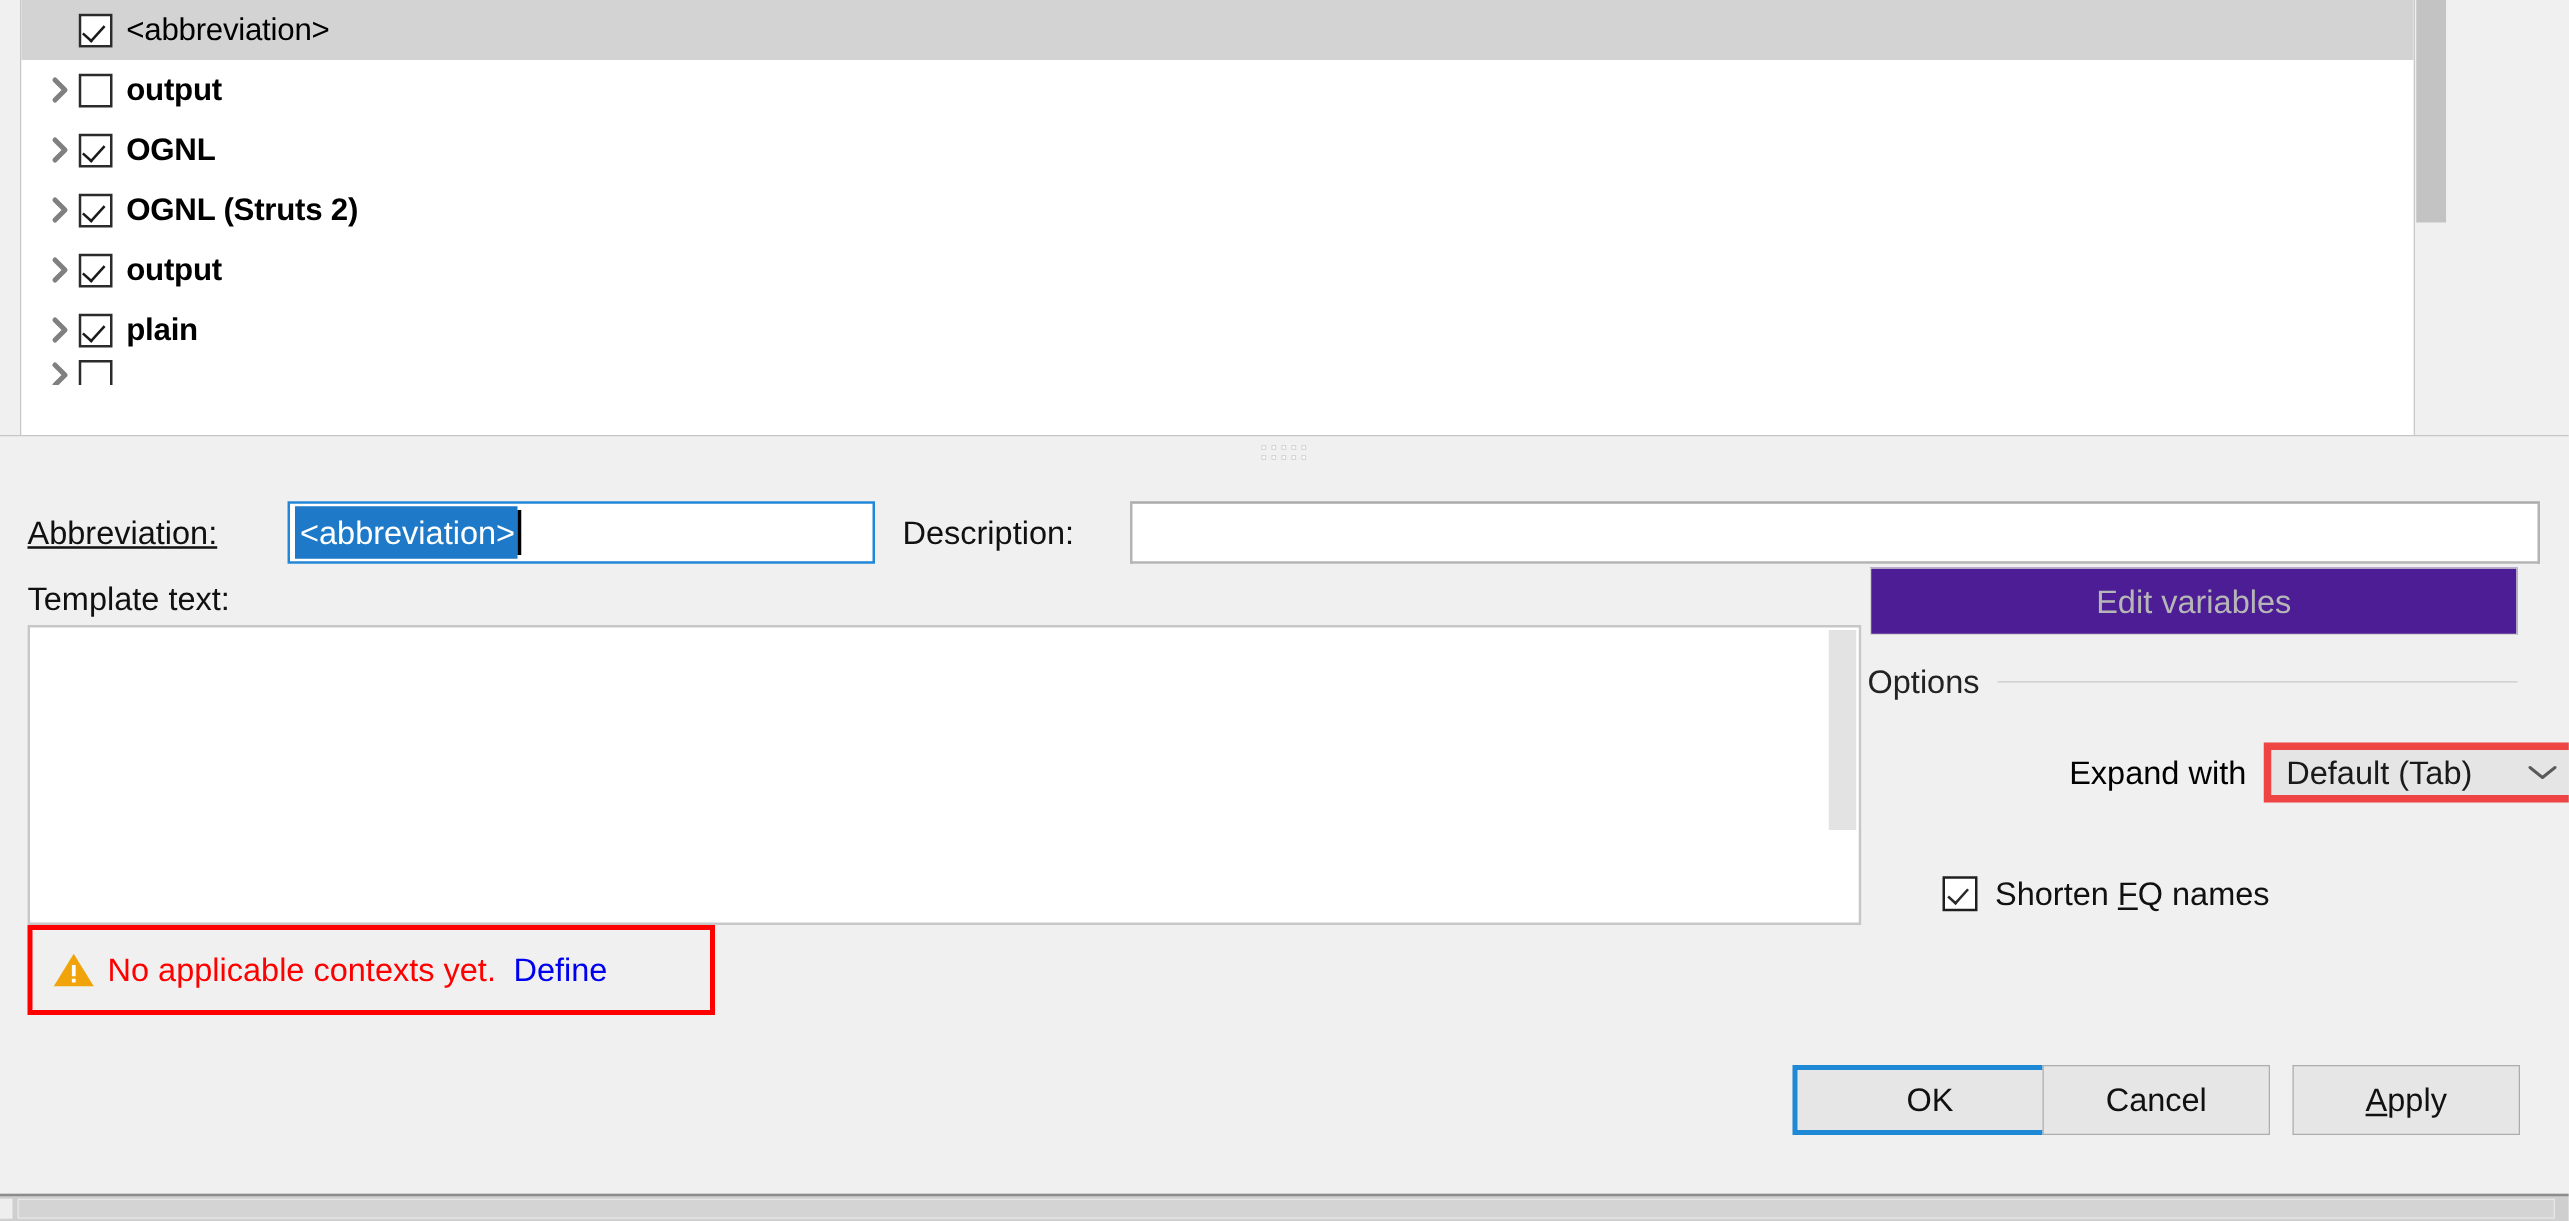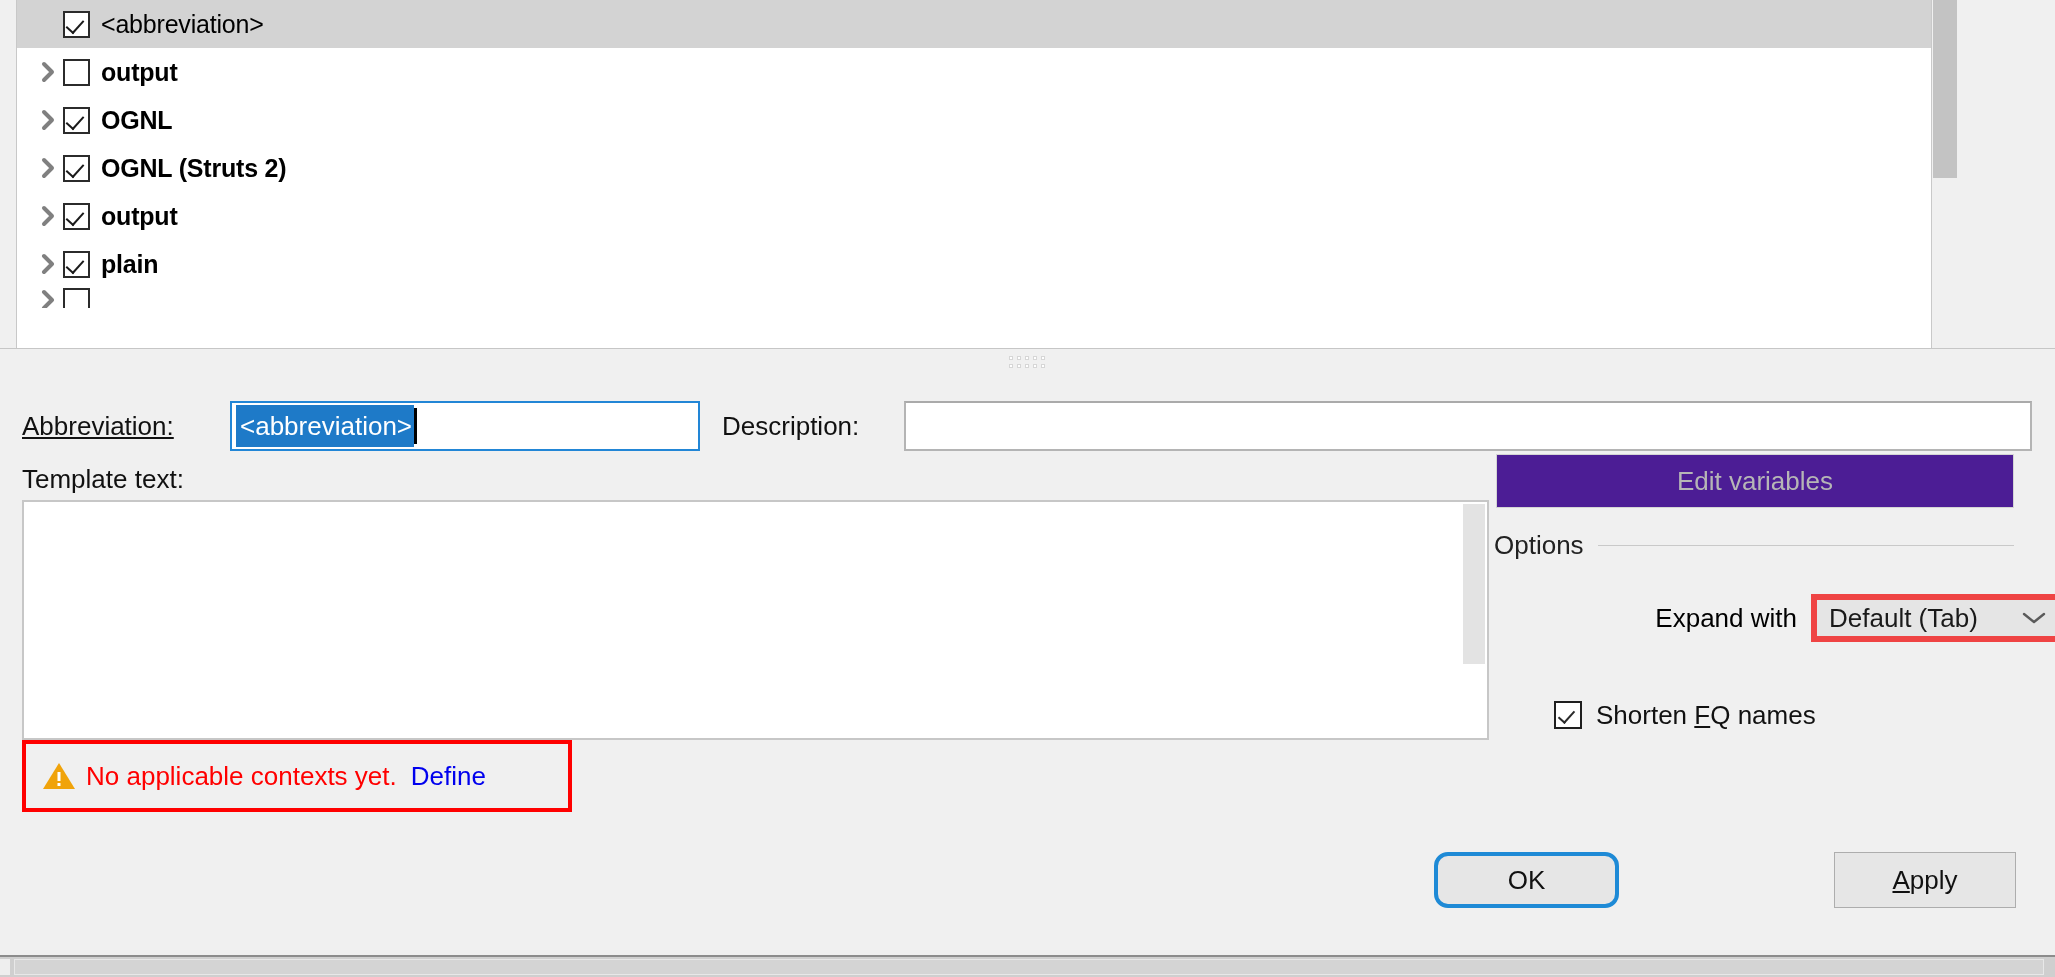"OK" .btn-ok { border-radius: 14px -> none; width: 185px -> 220px }
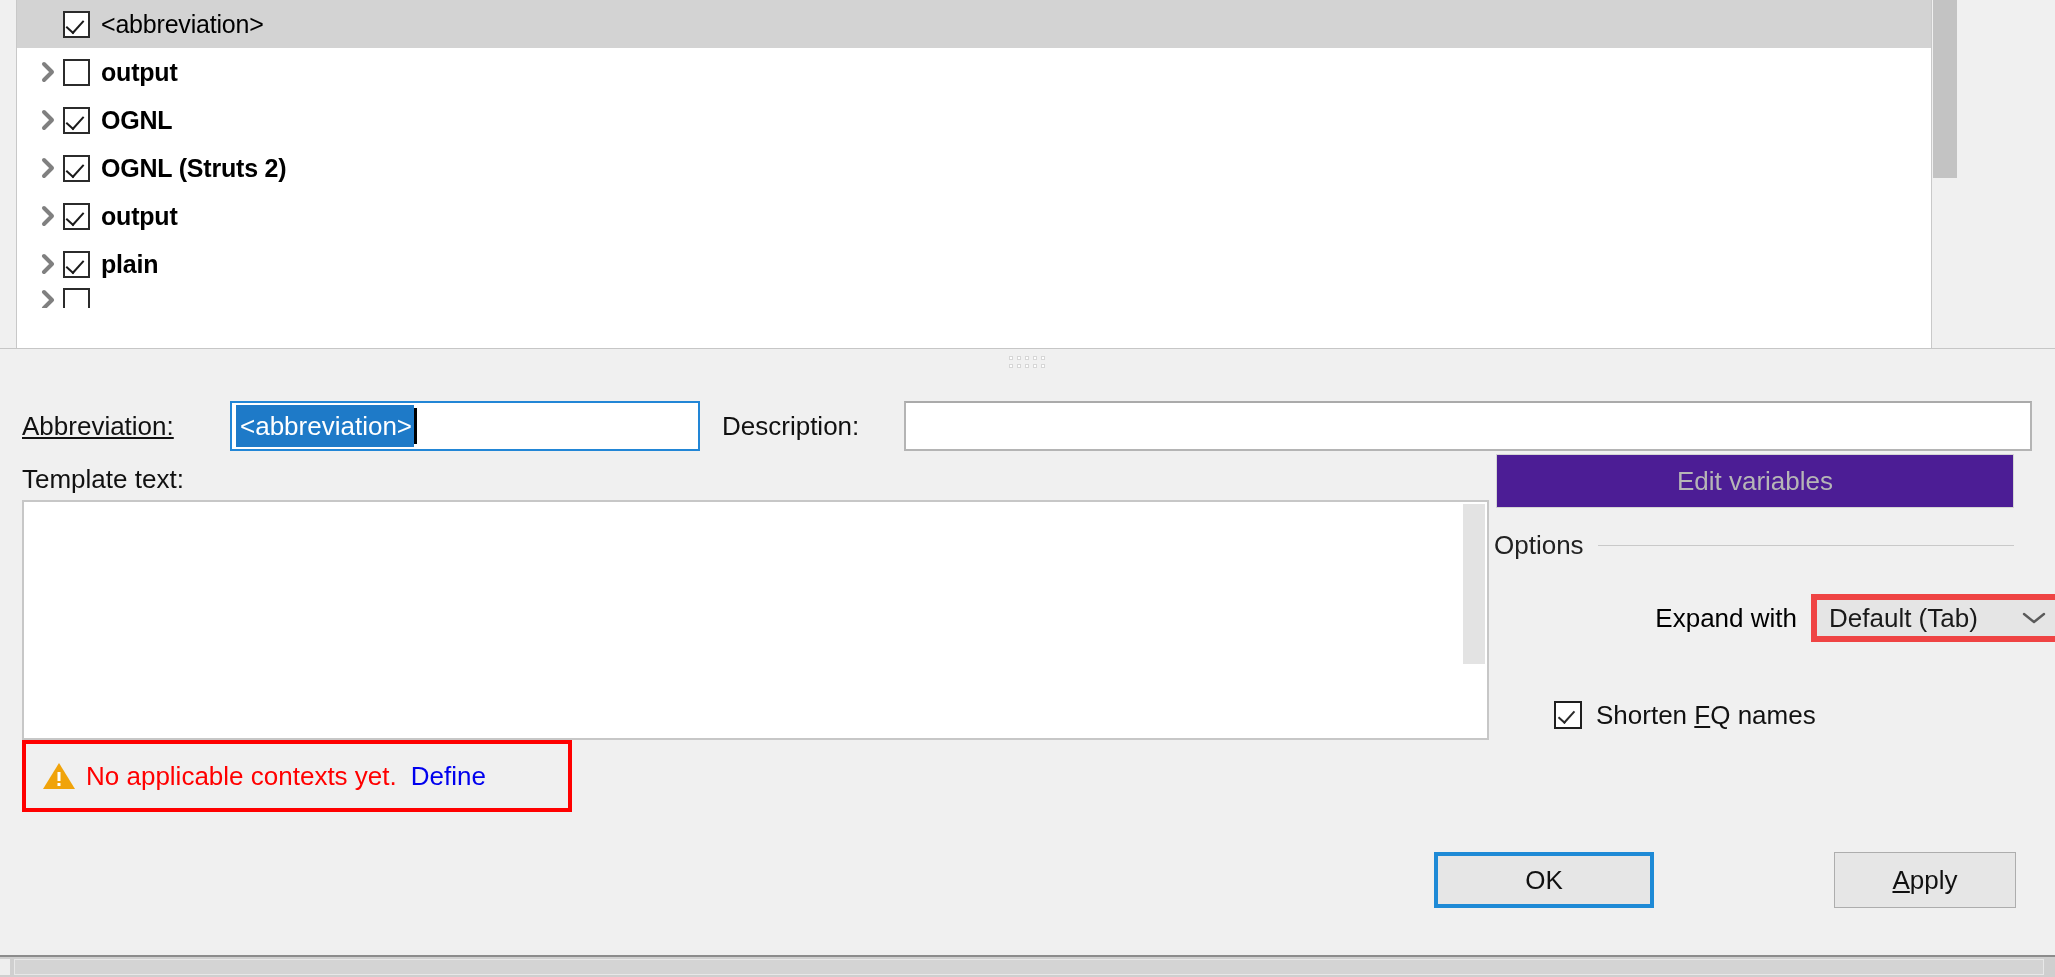"Cancel" div.dlgbtn { html: none -> <div>Cancel</div> }
